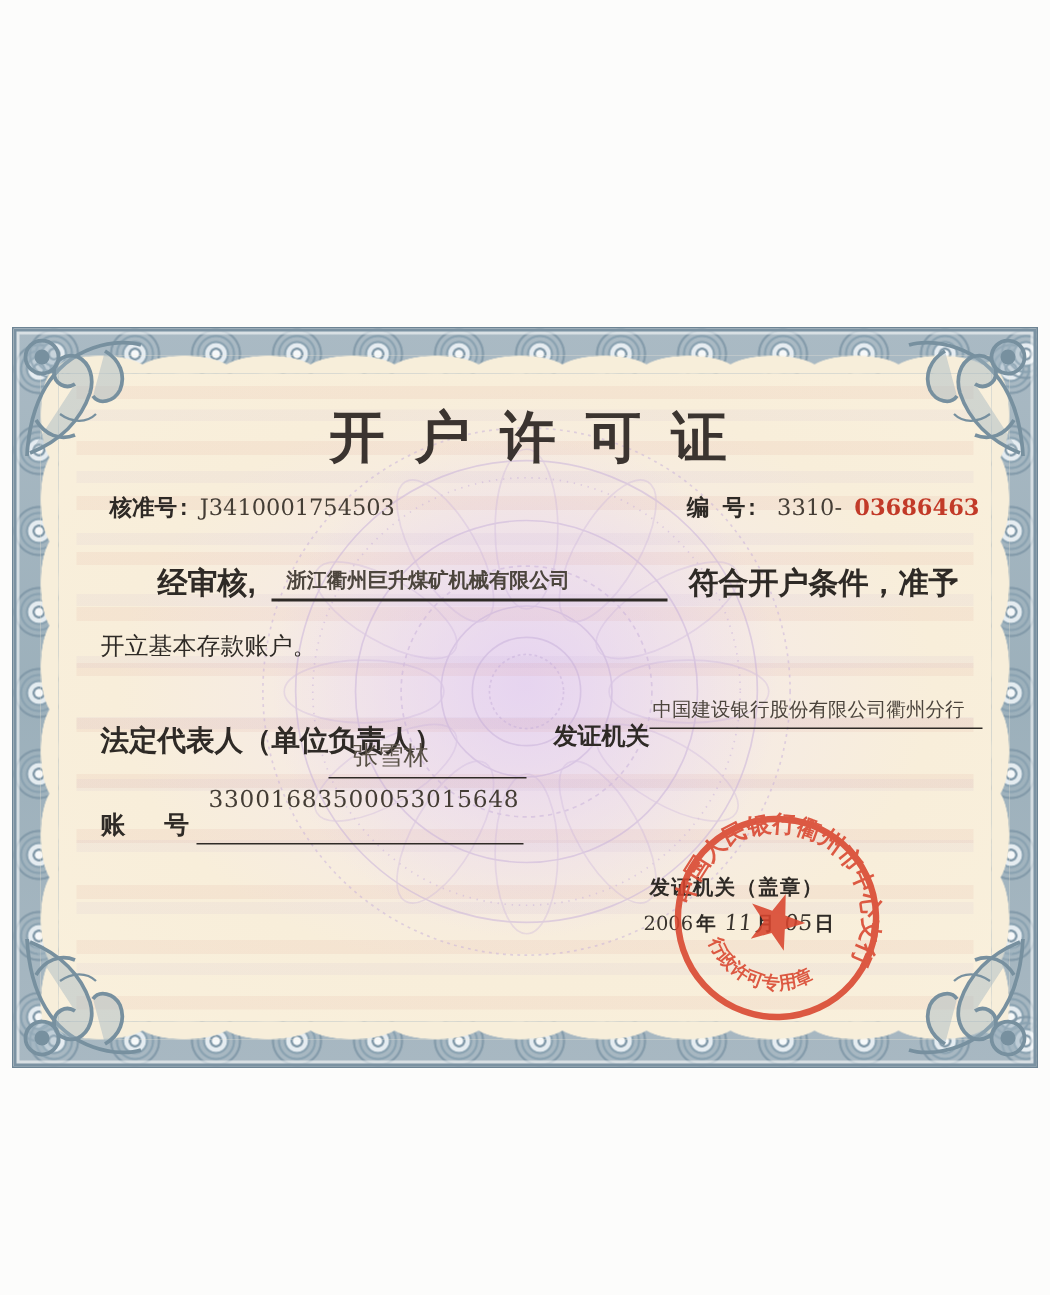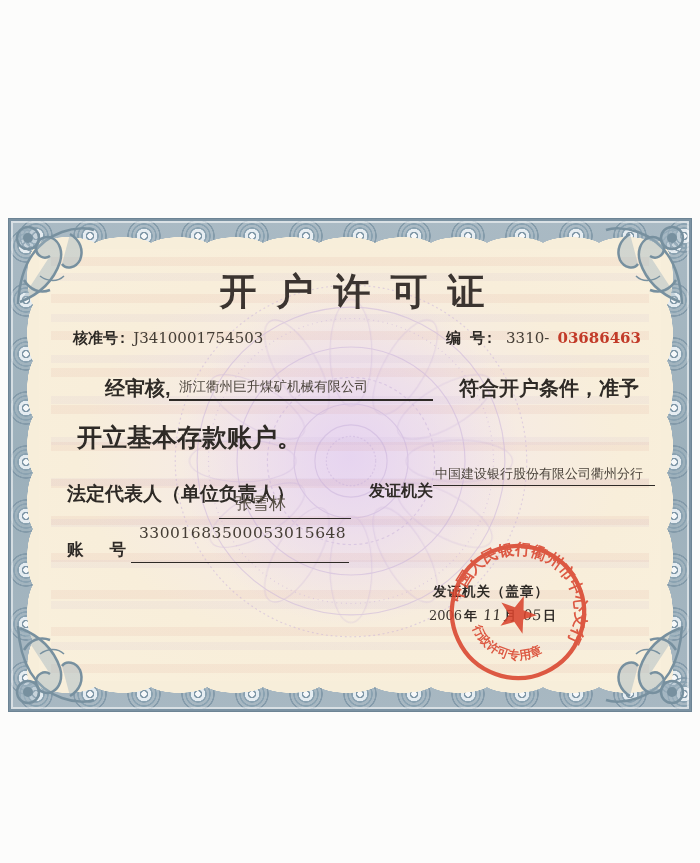"编 号: 3310- 03686463" .row-serial { right: 50px -> 38px }
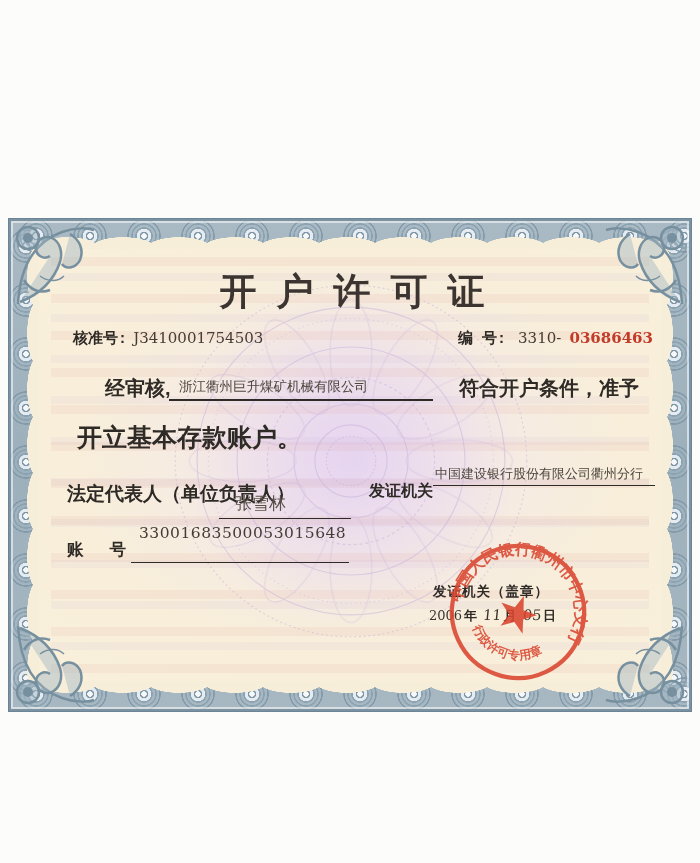"浙江衢州巨升煤矿机械有限公司" .company-line { font-weight: none -> bold; left: 160px -> 172px }
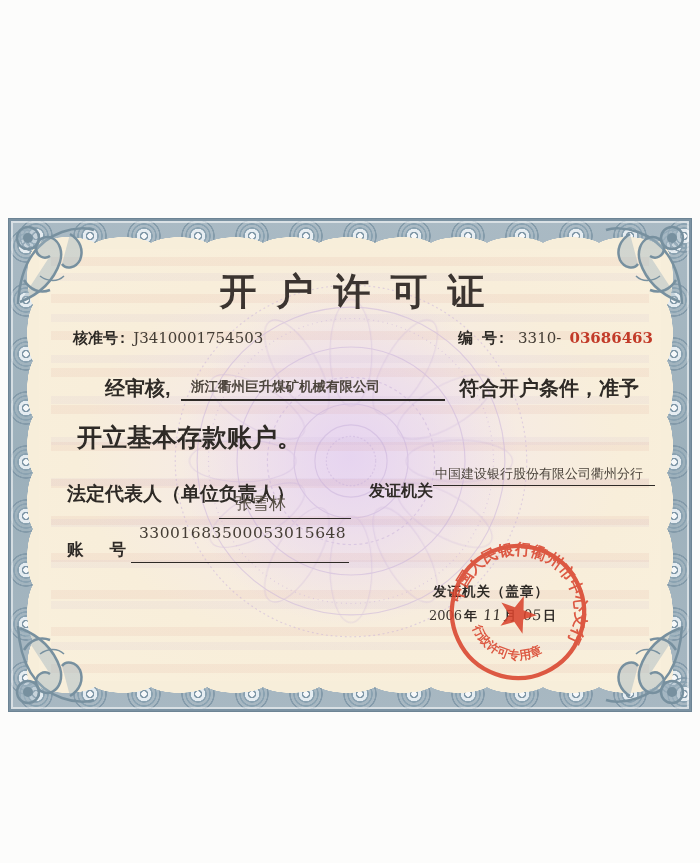"开立基本存款账户。" .body-line2 { font-size: 25px -> 16px; font-weight: bold -> normal; left: 68px -> 58px }
